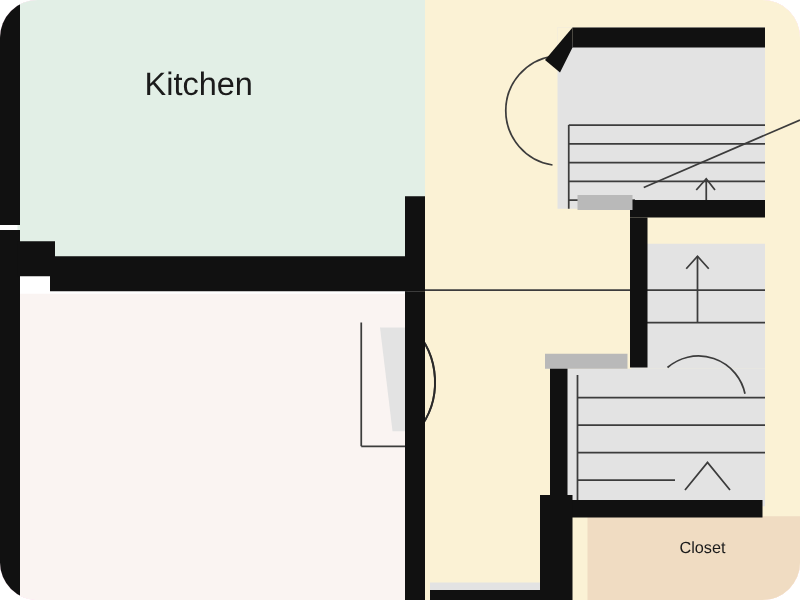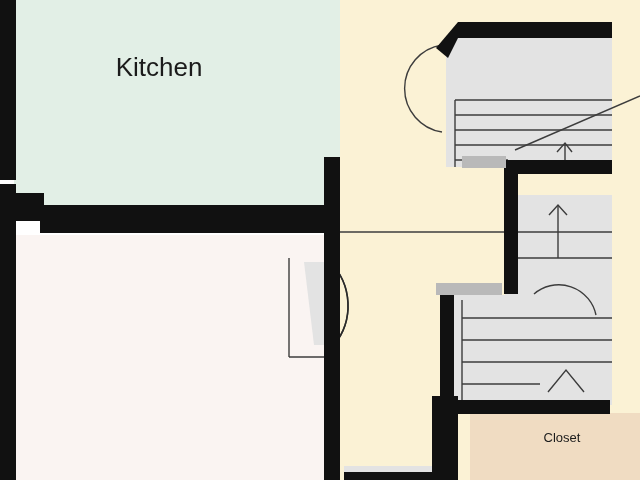"Kitchen" #floorplan { border-radius: none -> 30px }
